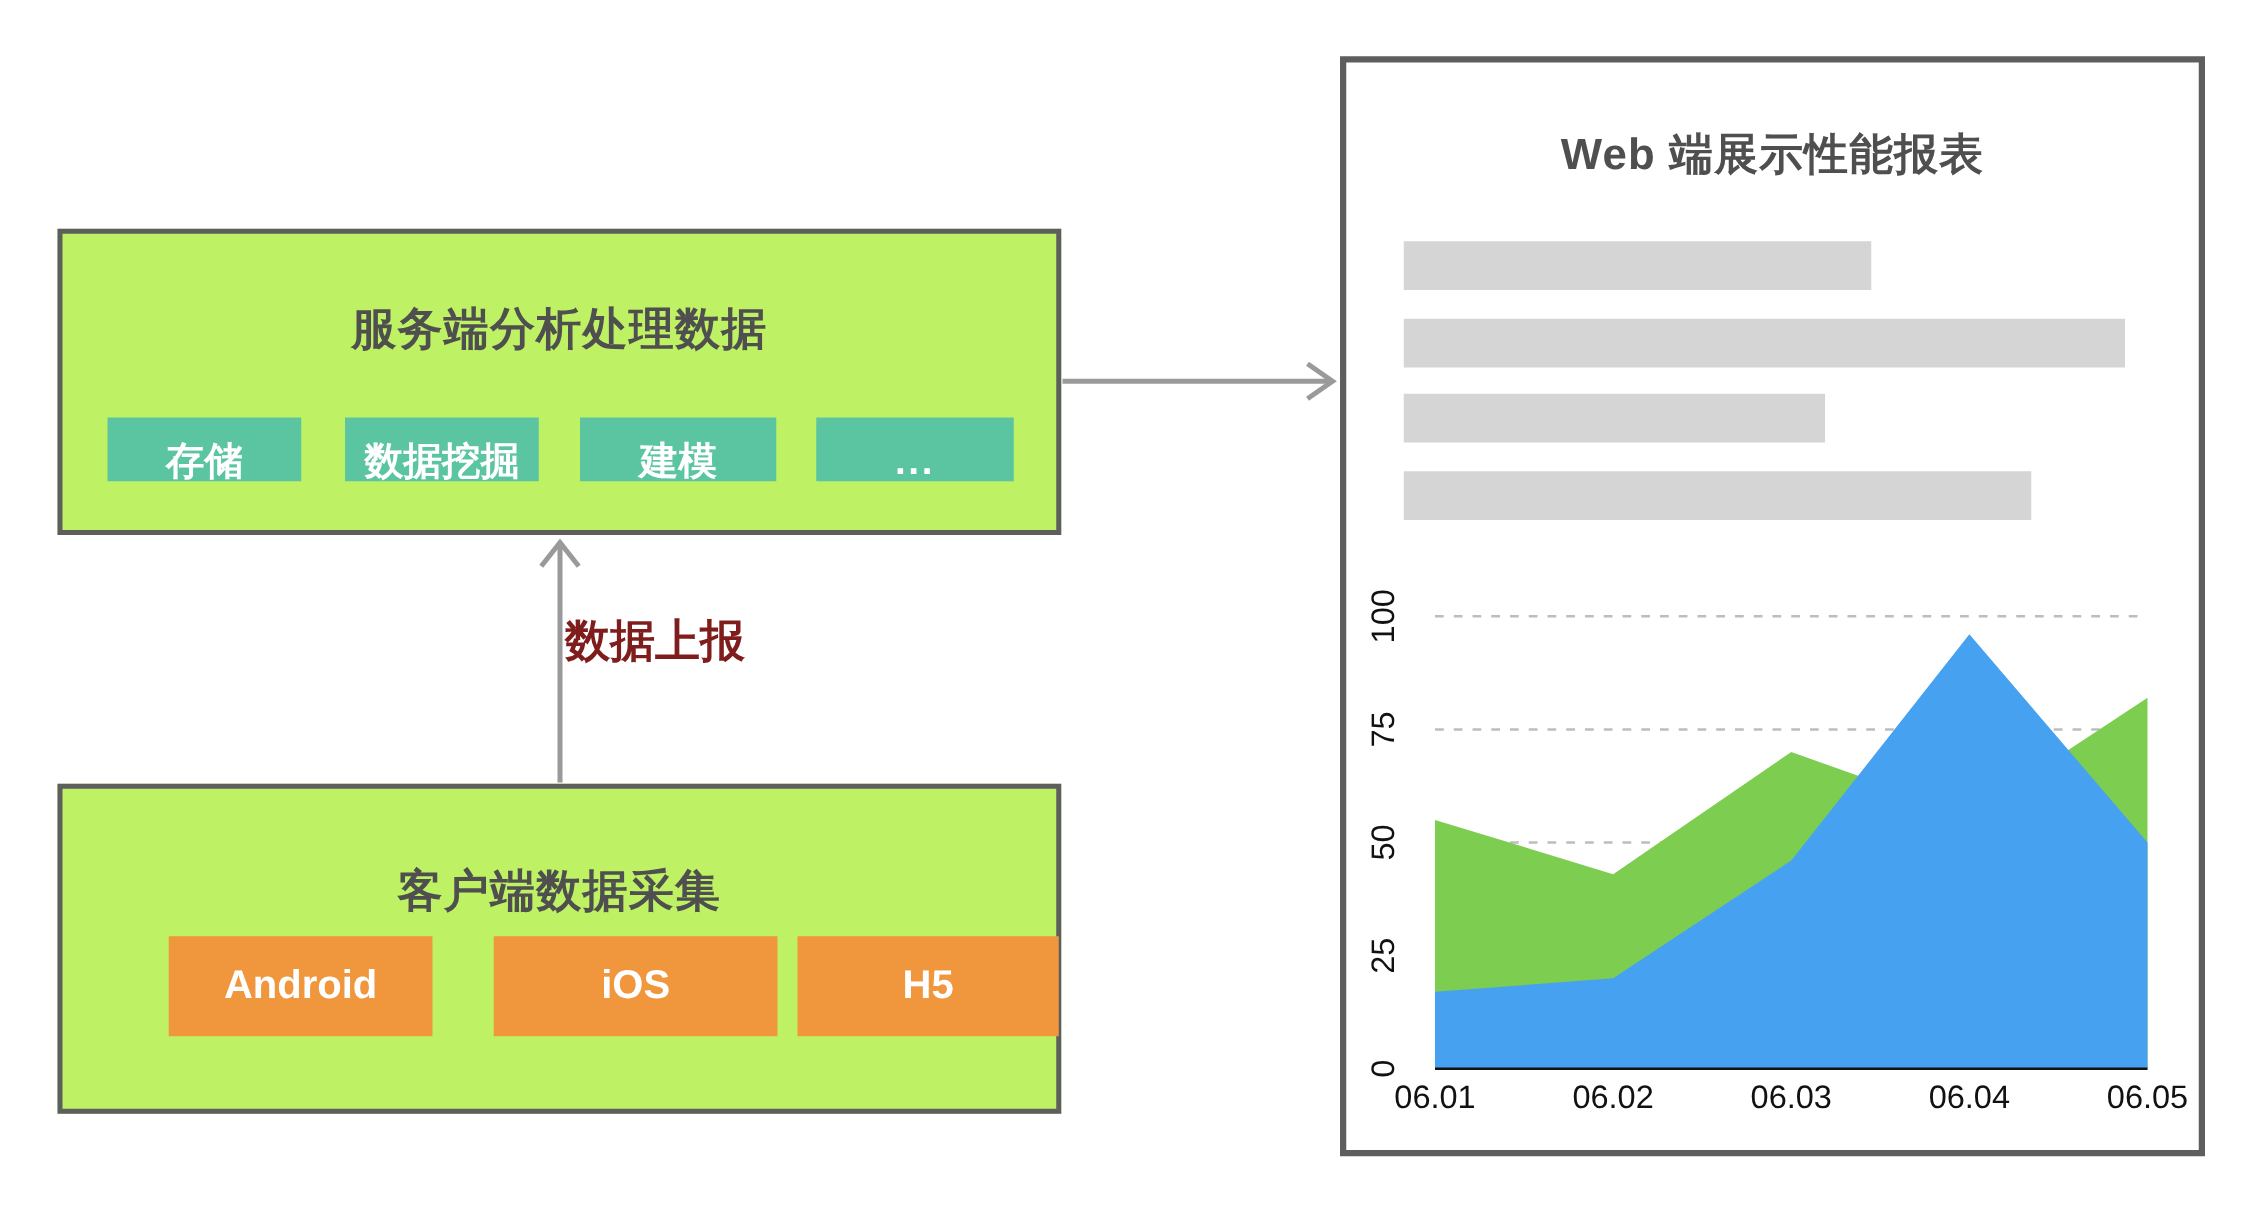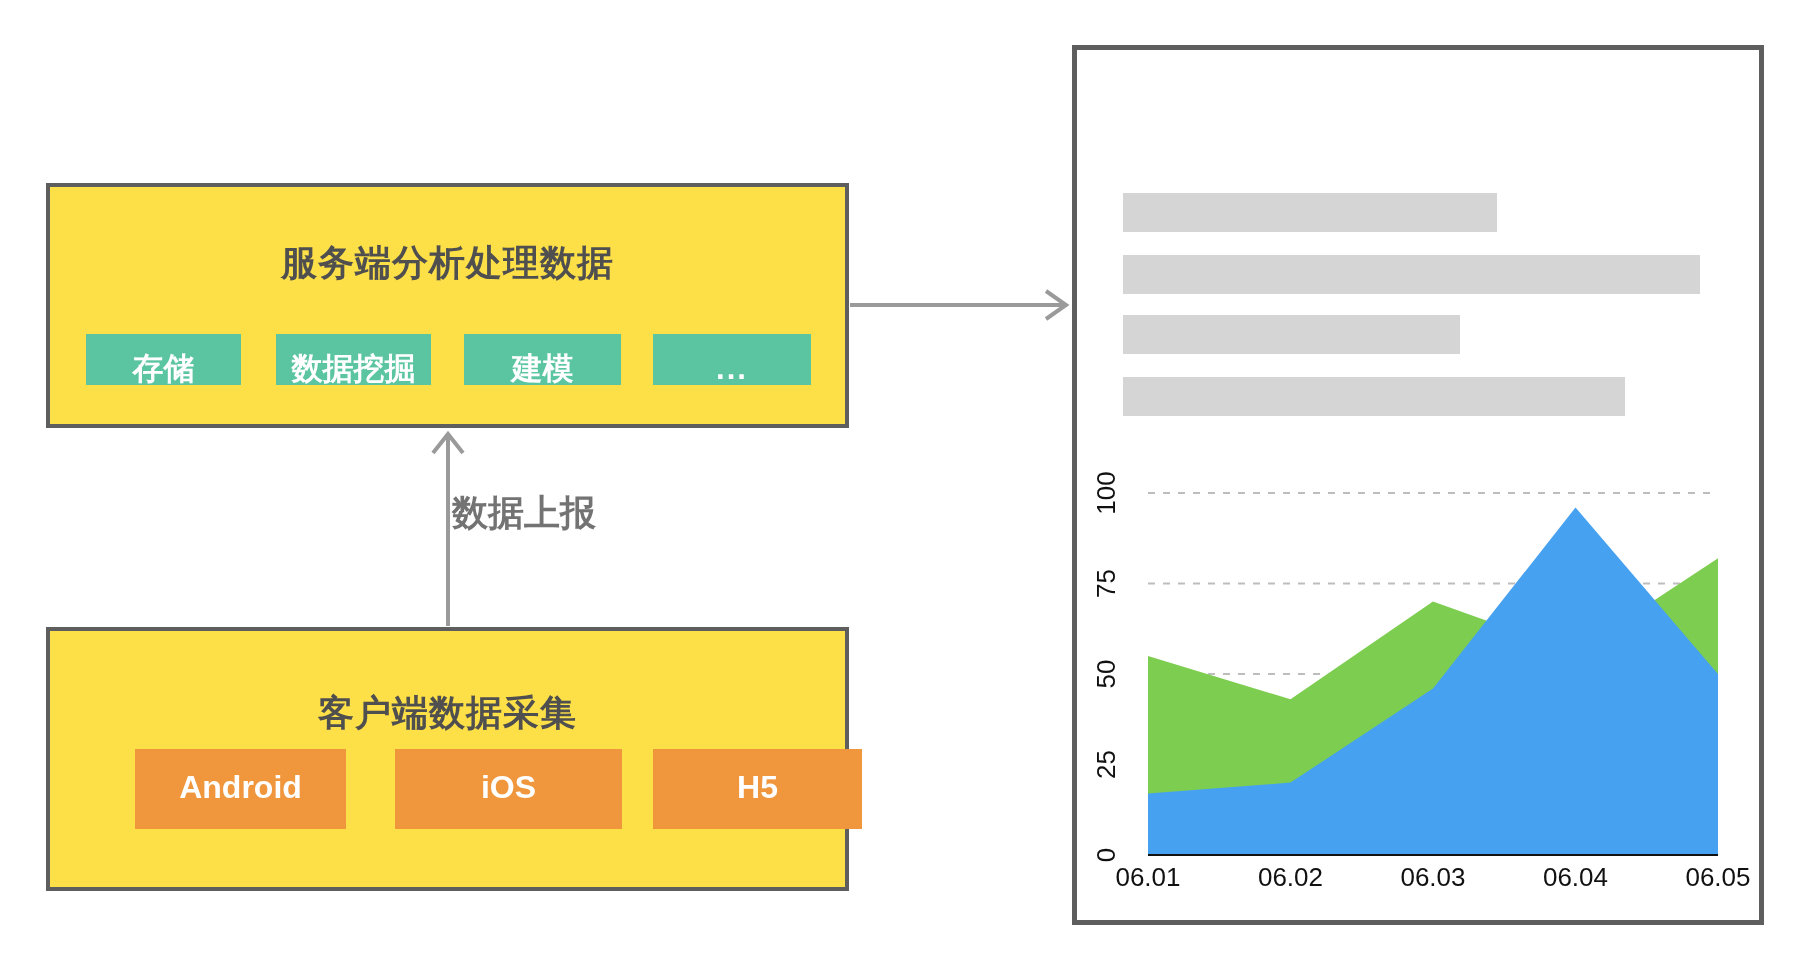"Web 端展示性能报表" div.panel-title { html: none -> <div>Web 端展示性能报表</div> }
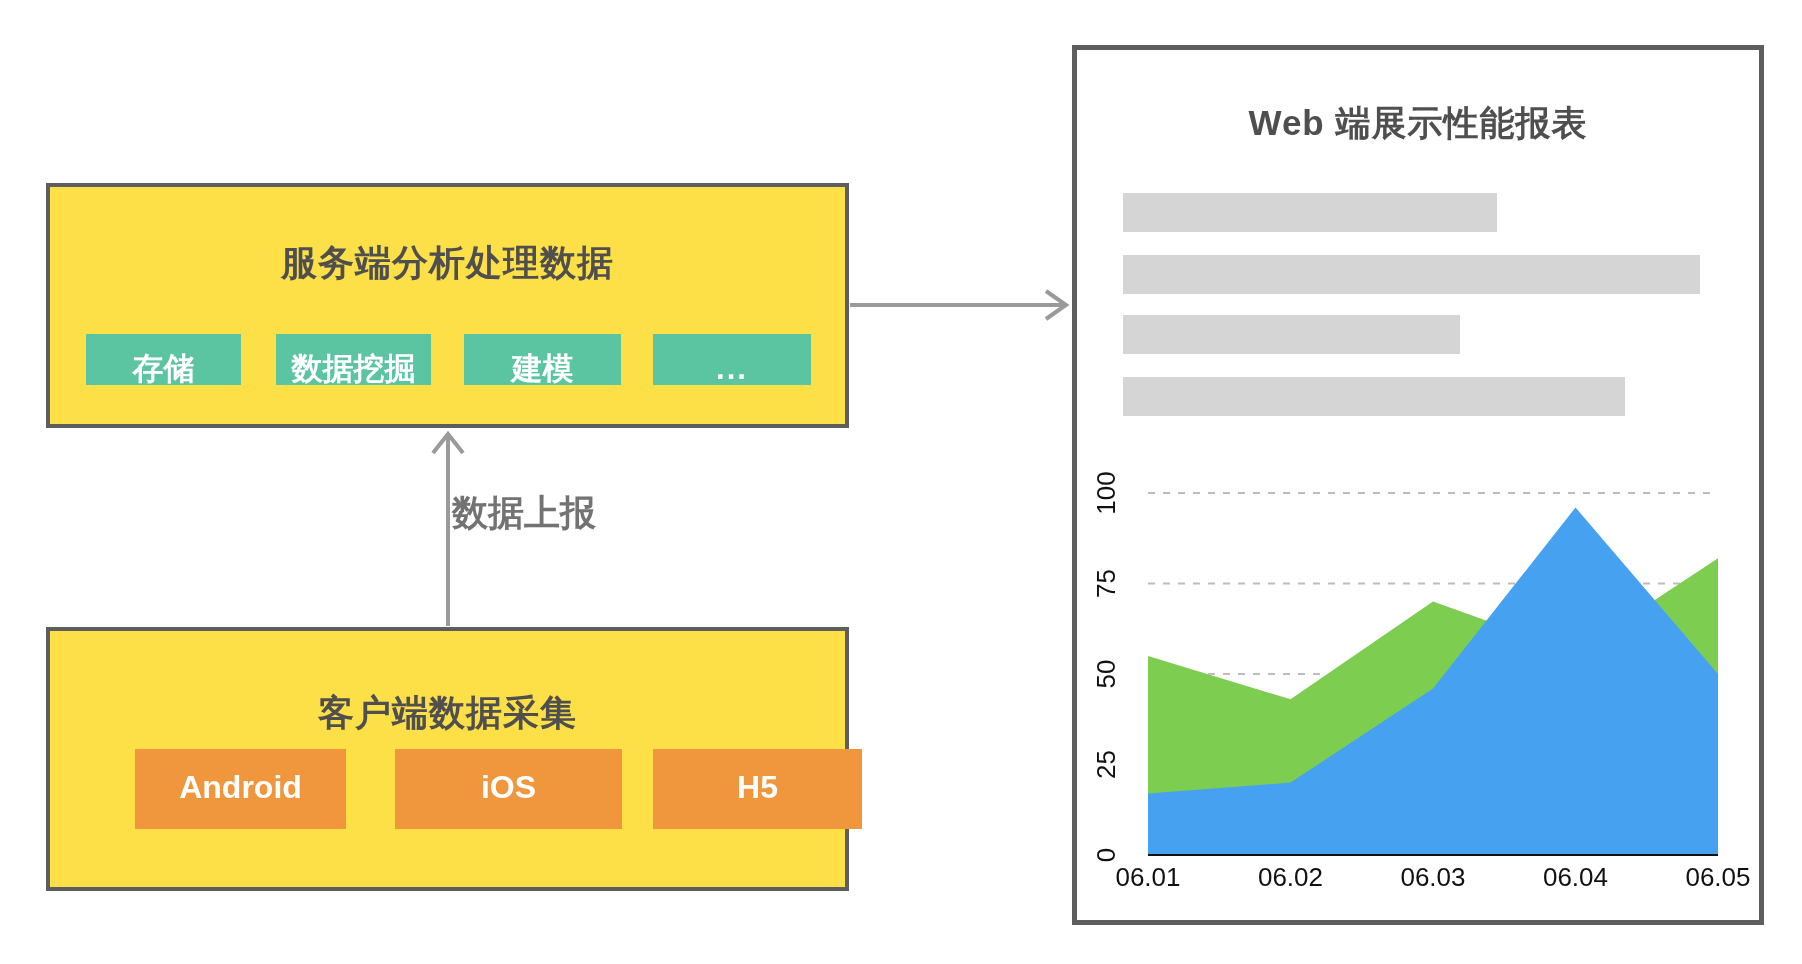"服务端分析处理数据" .box { background: #fde047 -> #bef264 }
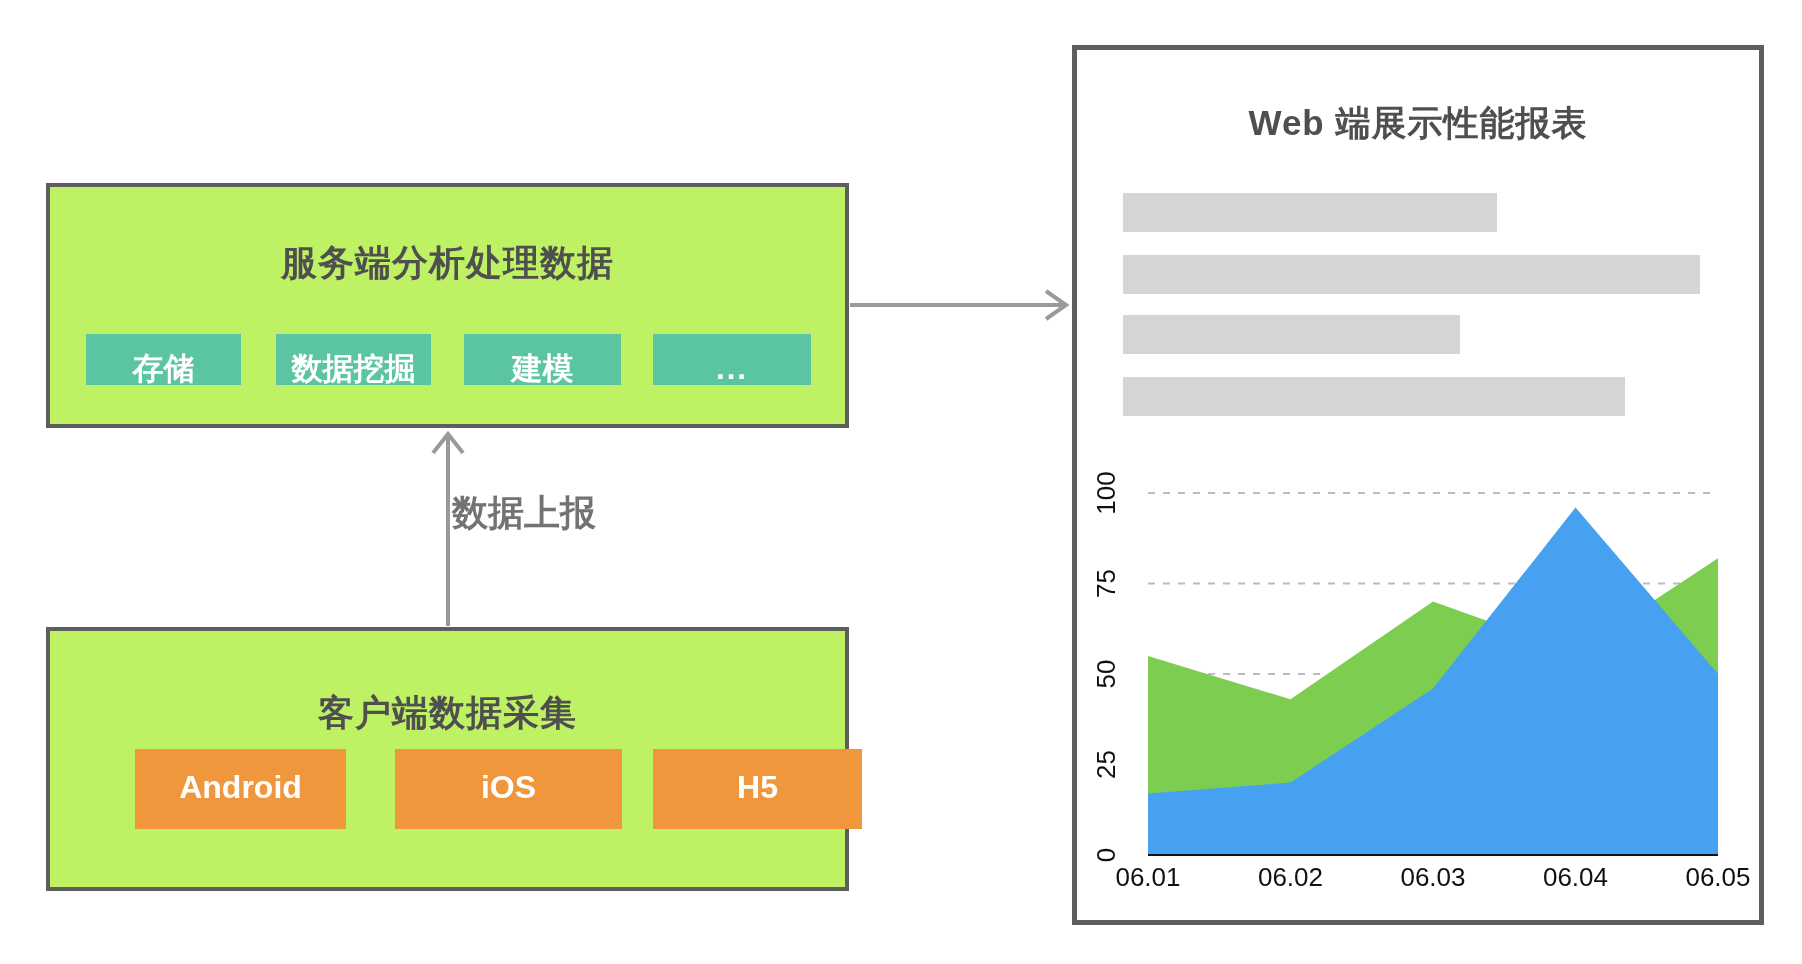"数据上报" .arrow-label { color: #737373 -> #7f1d1d }
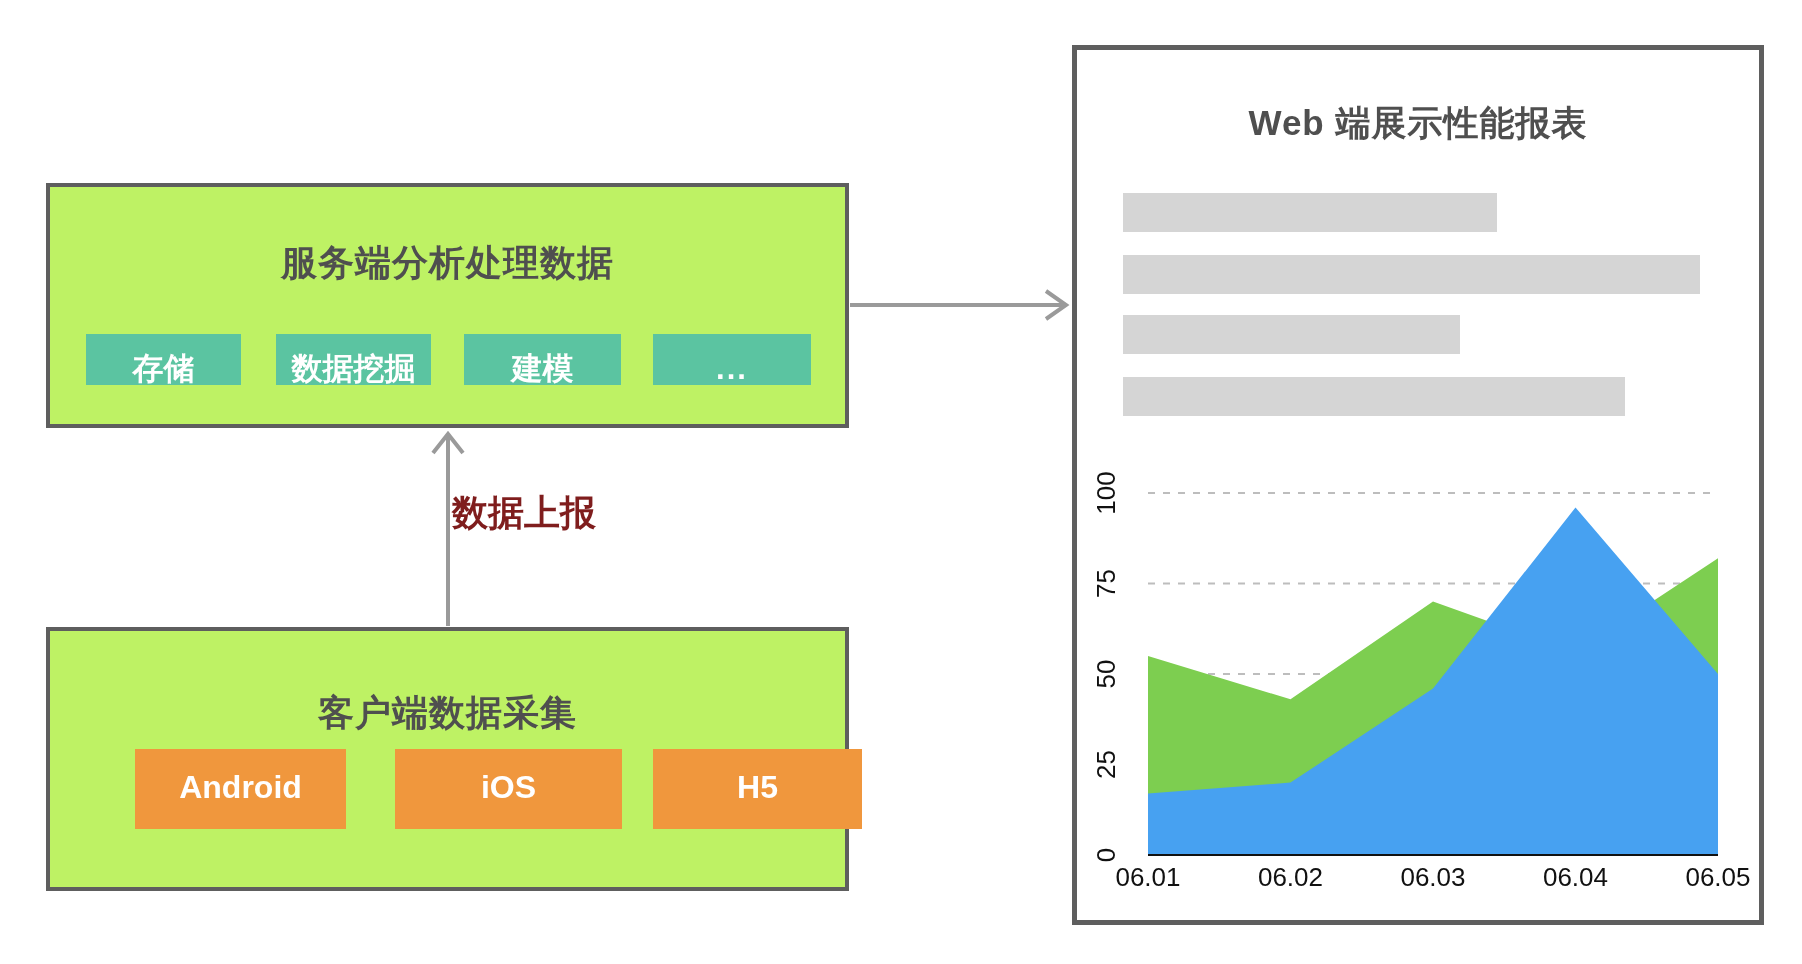"H5" .client-box .chip:nth-of-type(4) { left: 563px -> 548px }
